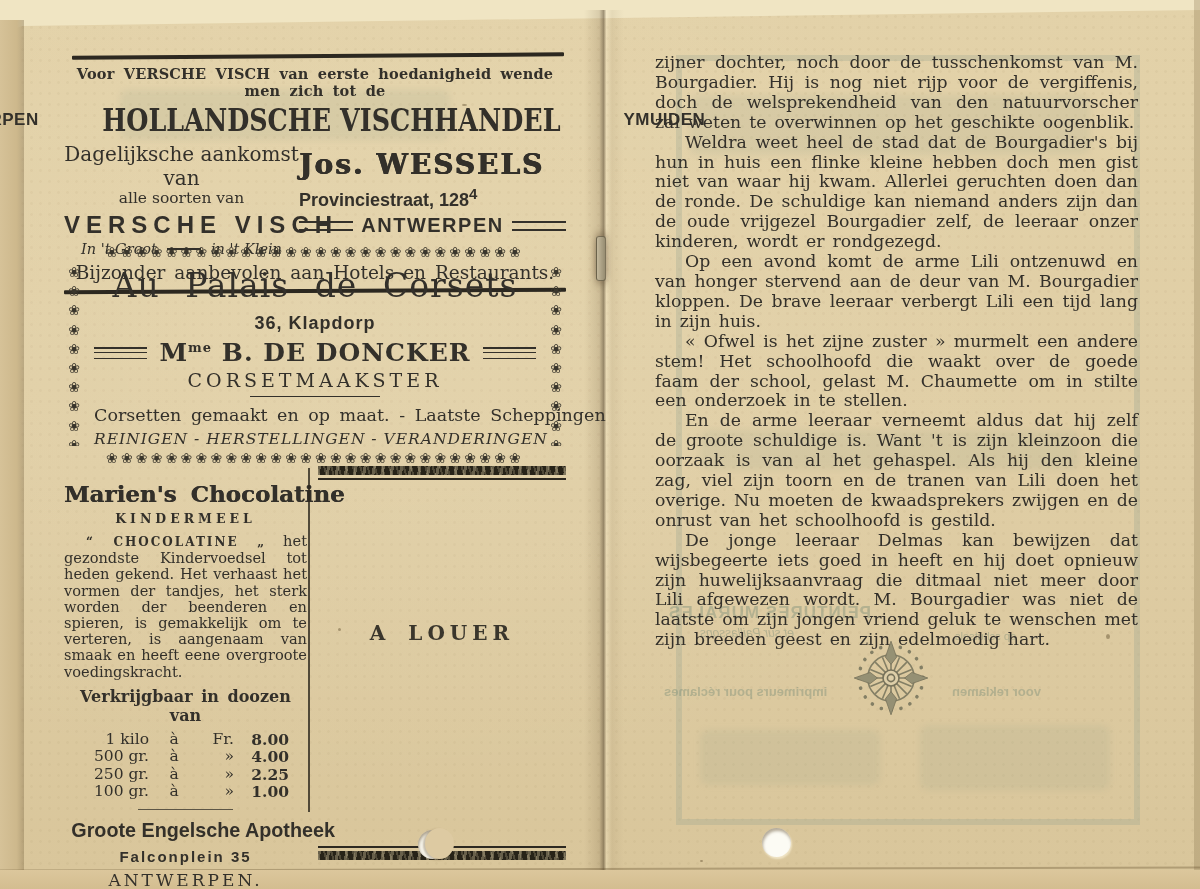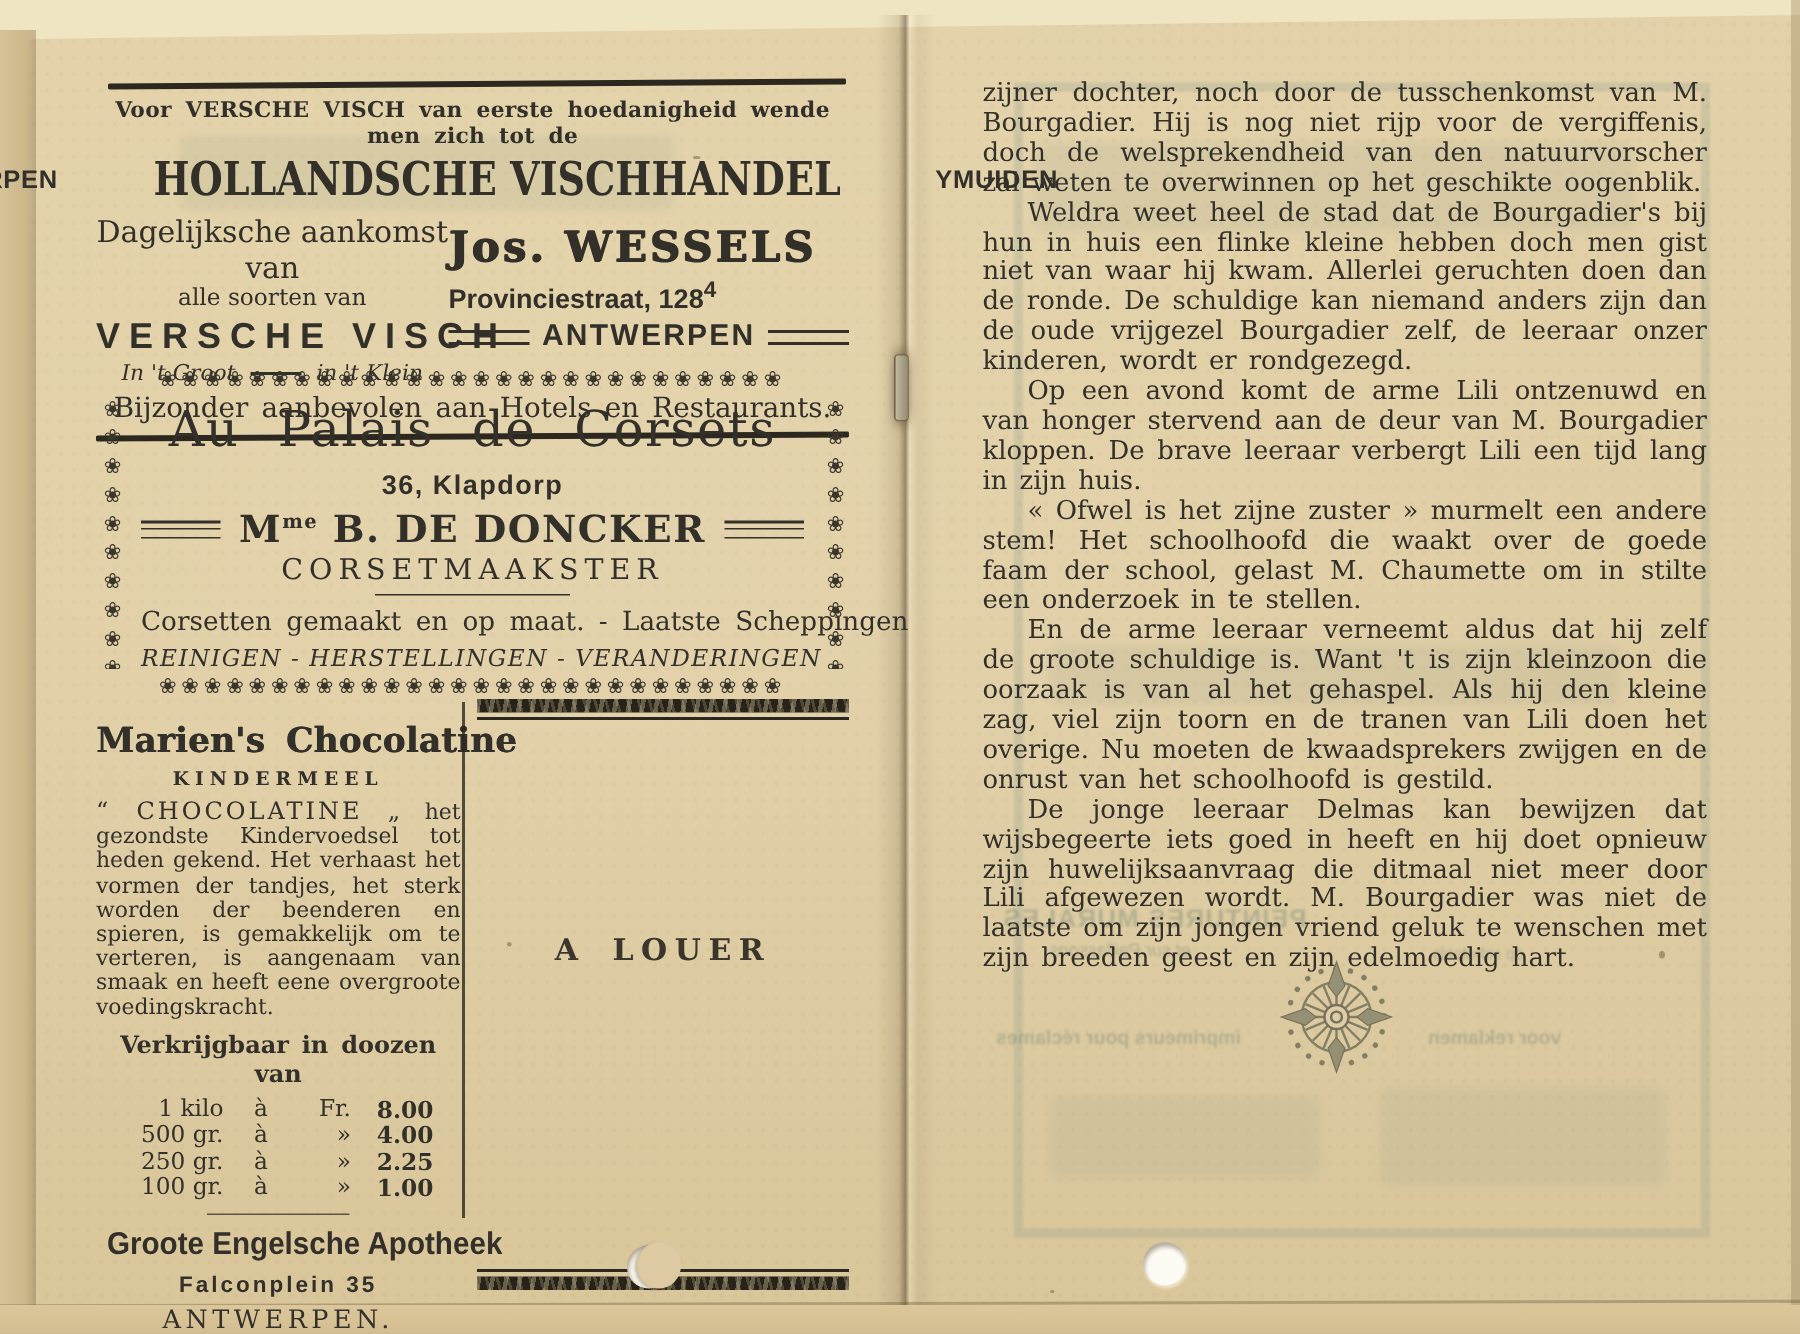"“ CHOCOLATINE „" .choco-para .lead { font-size: 16px -> 12px; font-weight: normal -> bold; margin-left: none -> 22px }
